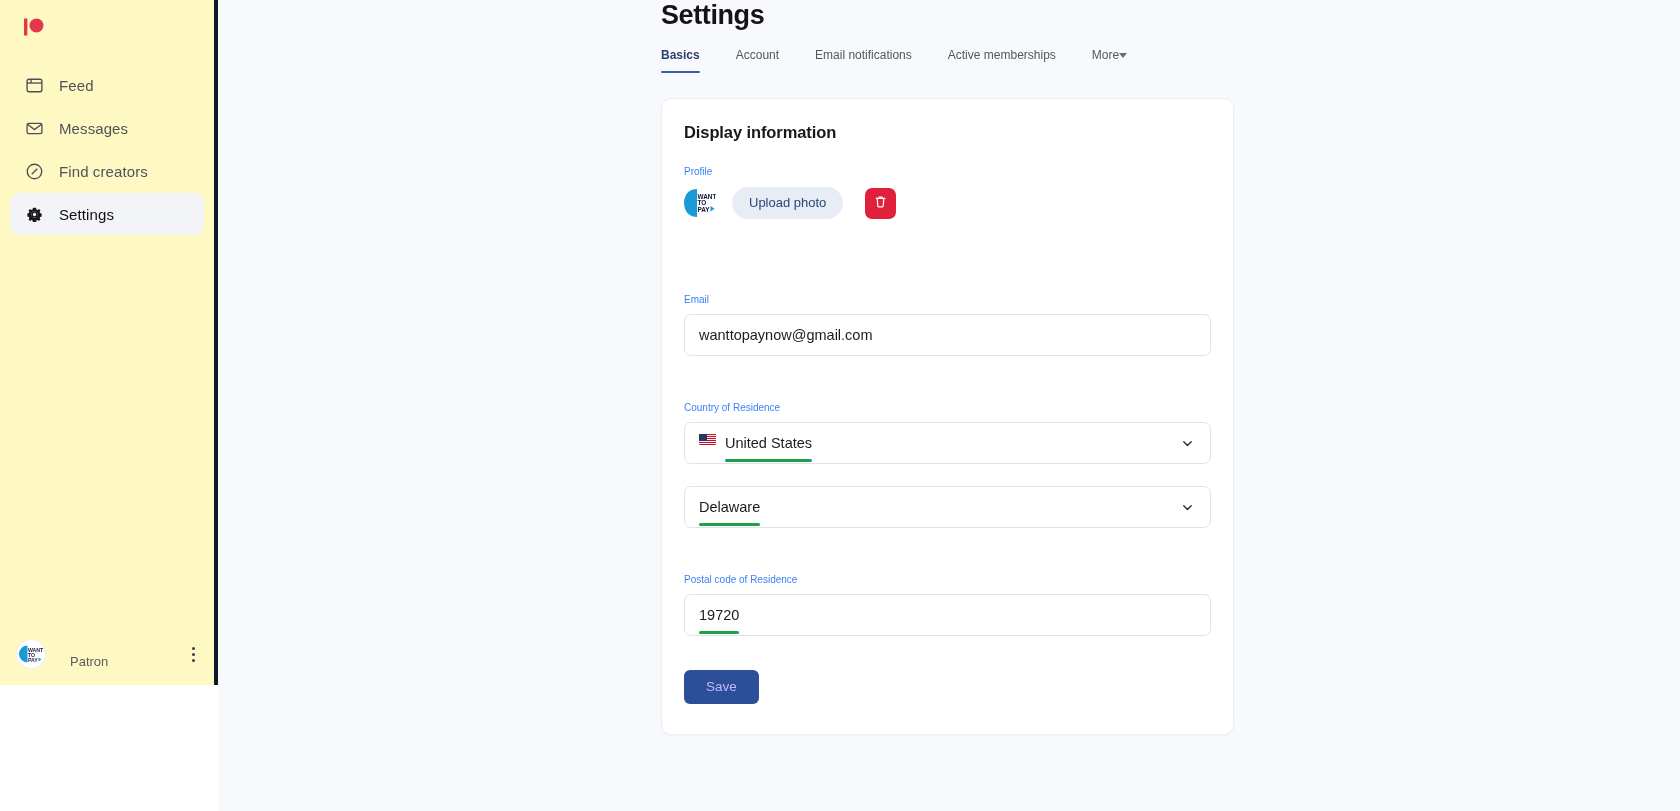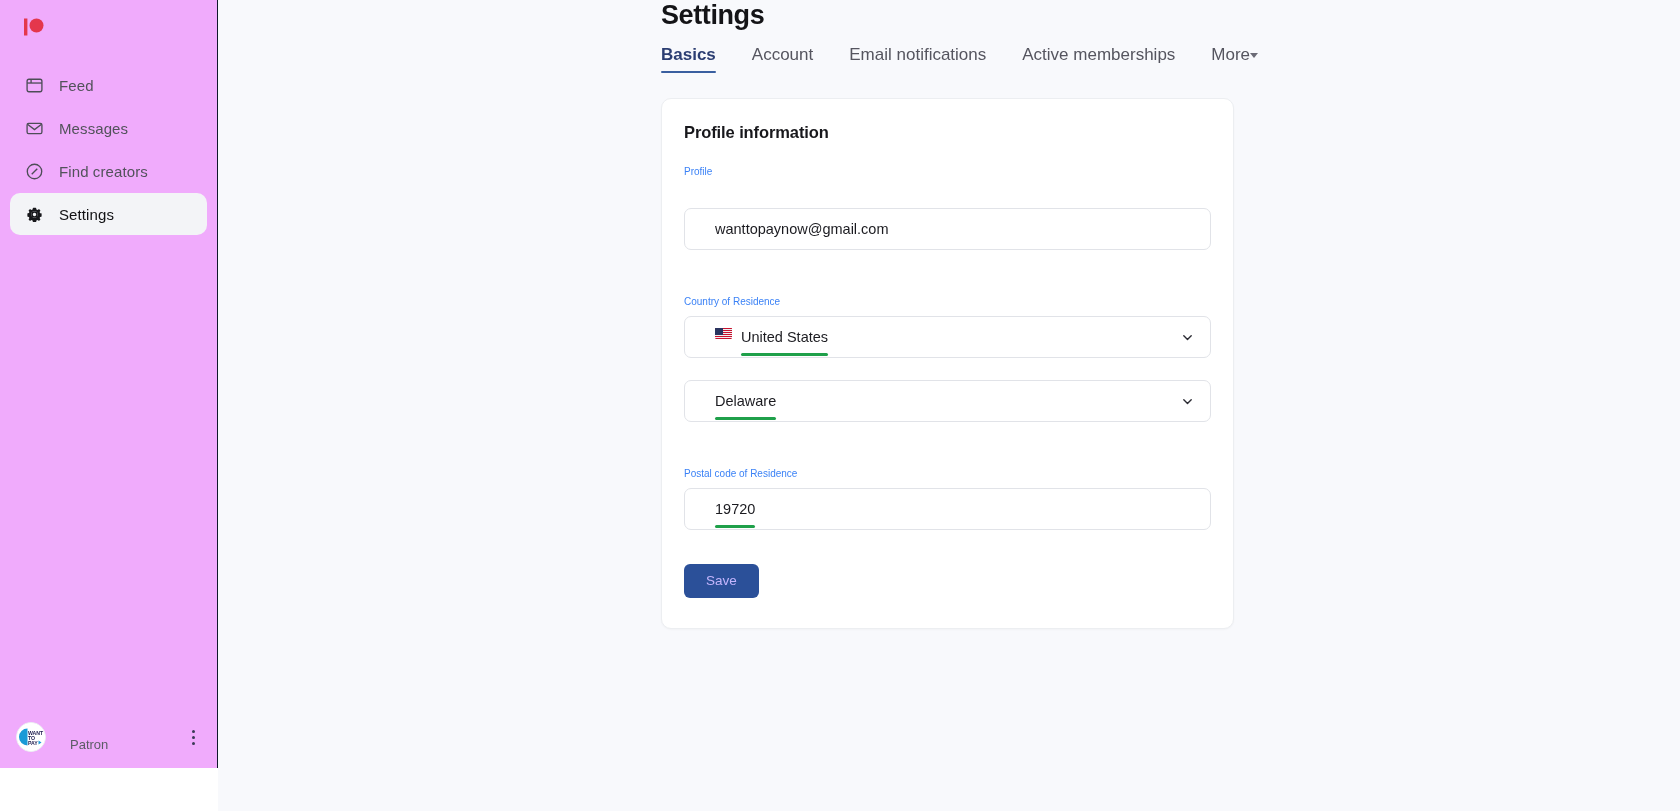"Basics" .tab { font-size: 17px -> 12px }
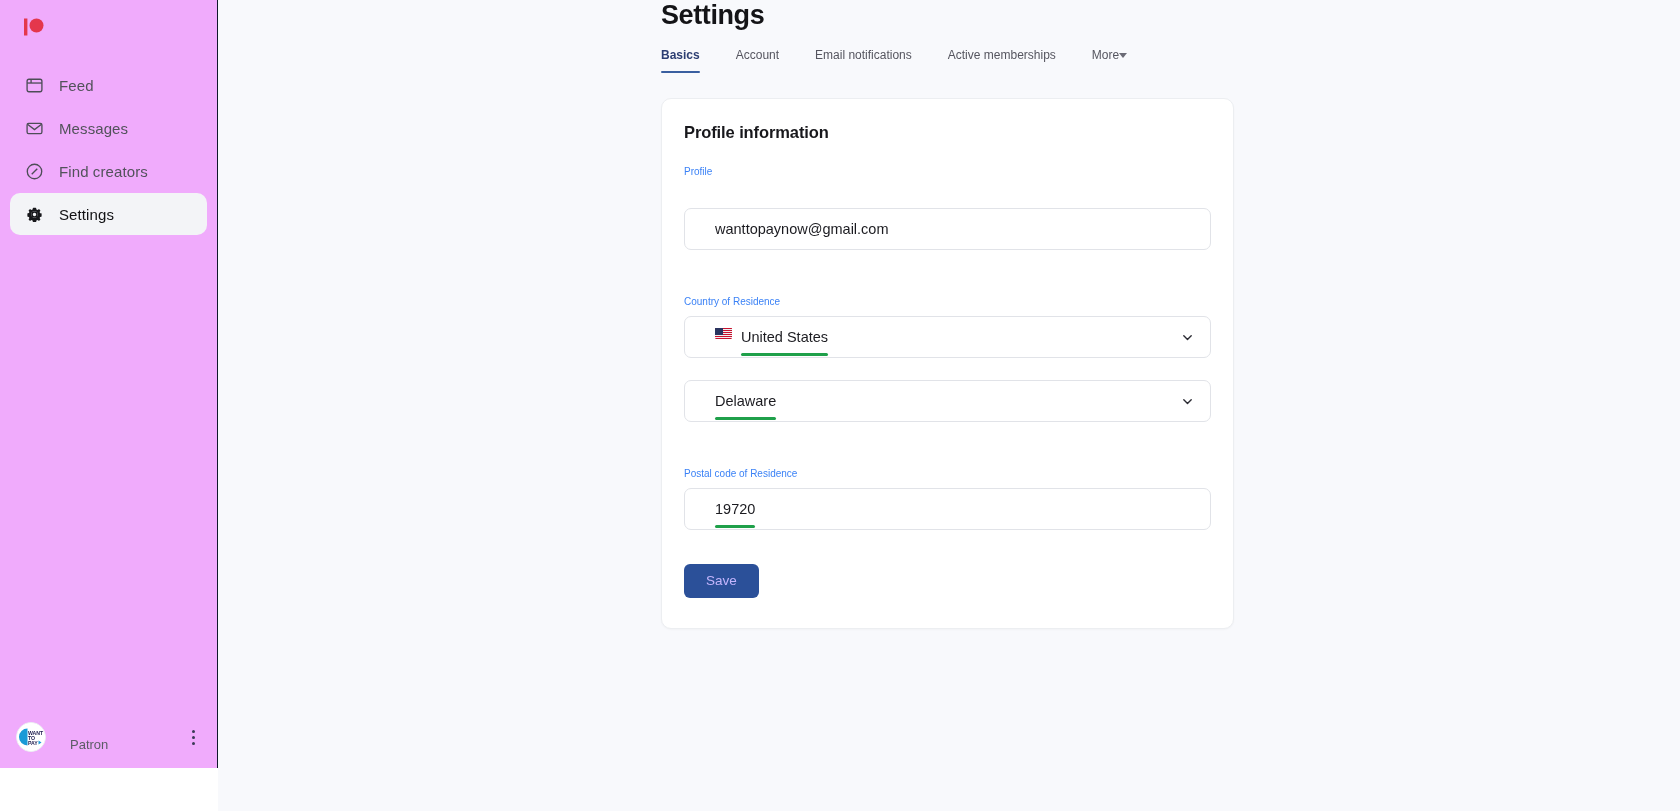"Feed" .sidebar { background: #f0abfc -> #fef9c3; border-right: 1px solid #0f172a -> 4px solid #0f172a; height: 768px -> 685px }
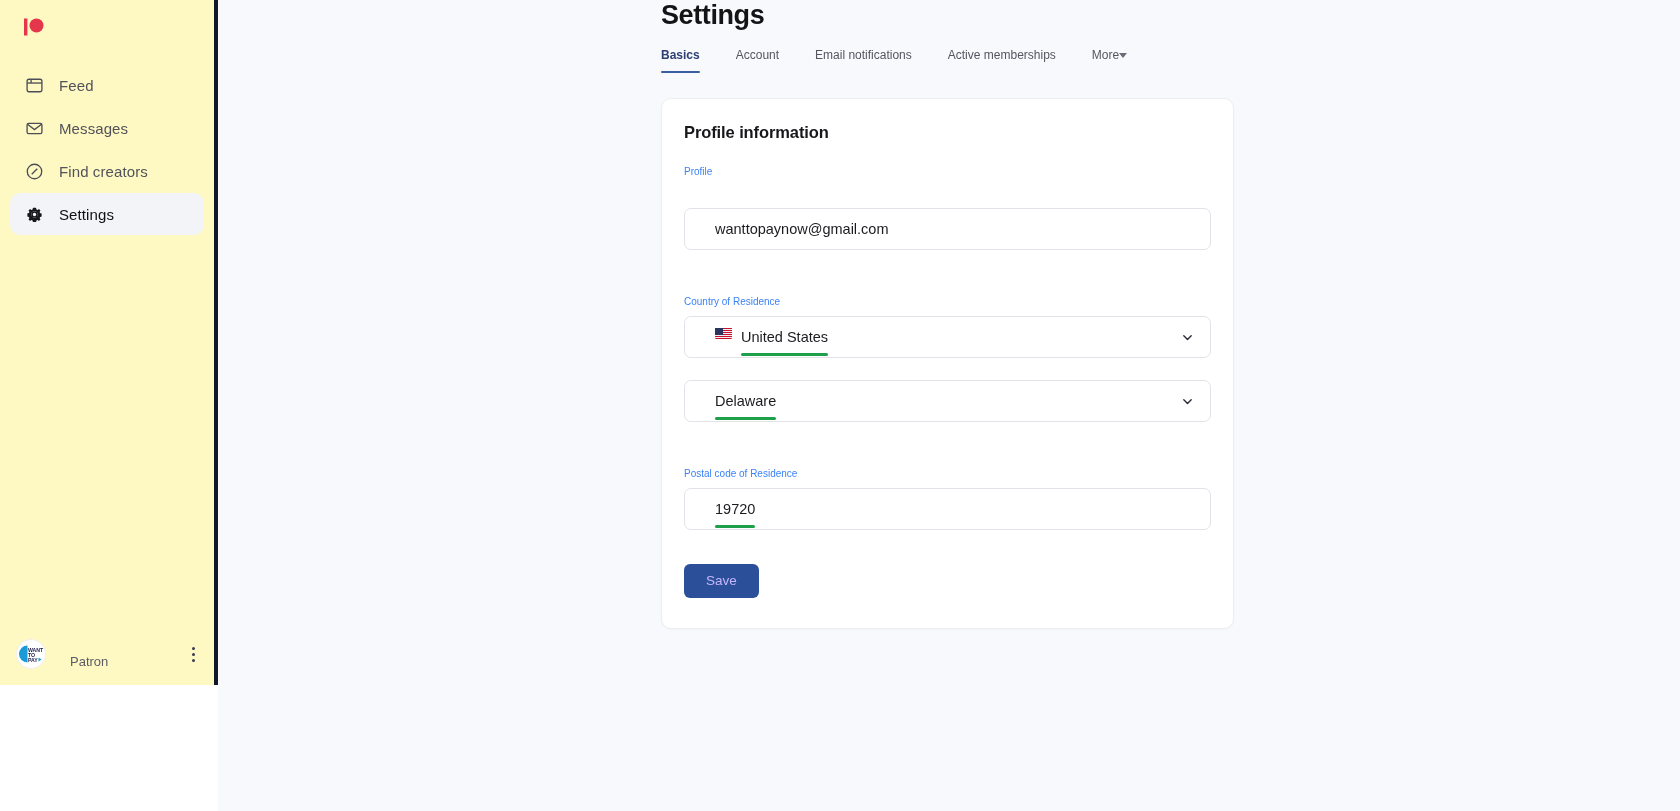"Profile information" div.card-title { text: Profile -> Display }
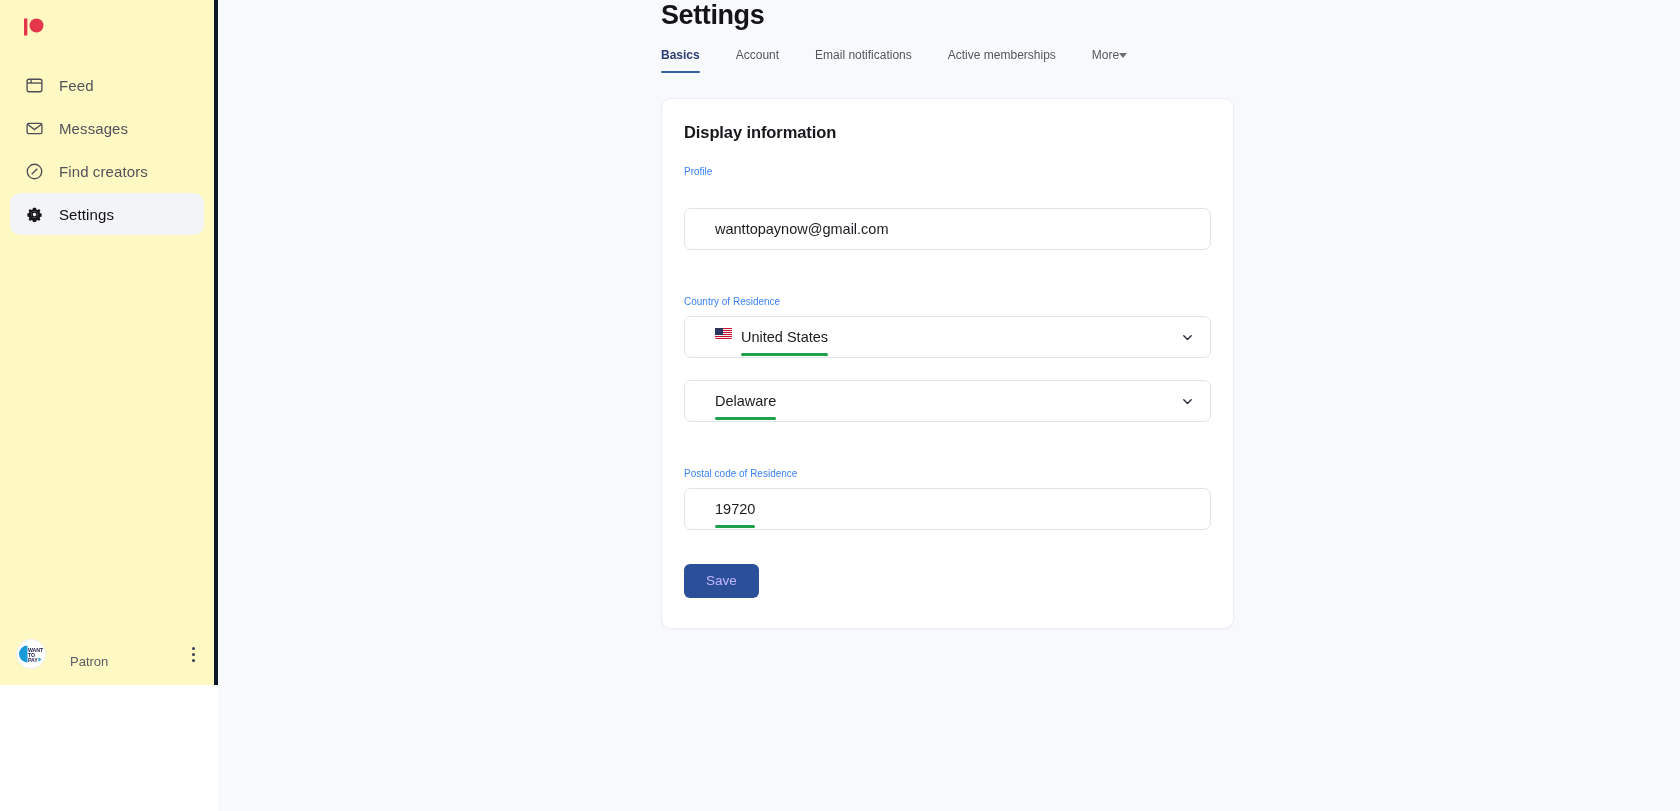"Upload photo" div.profile-row { html: none -> <div> <div> <svg> <path></path> <text>WANT</text> <text>TO</text> <text>PAY</text> <path></path> </svg> </div> <button>Upload photo</button> <button> <span> <svg> <path></path> <path></path> <path></path> </svg> </span> </button> </div> }
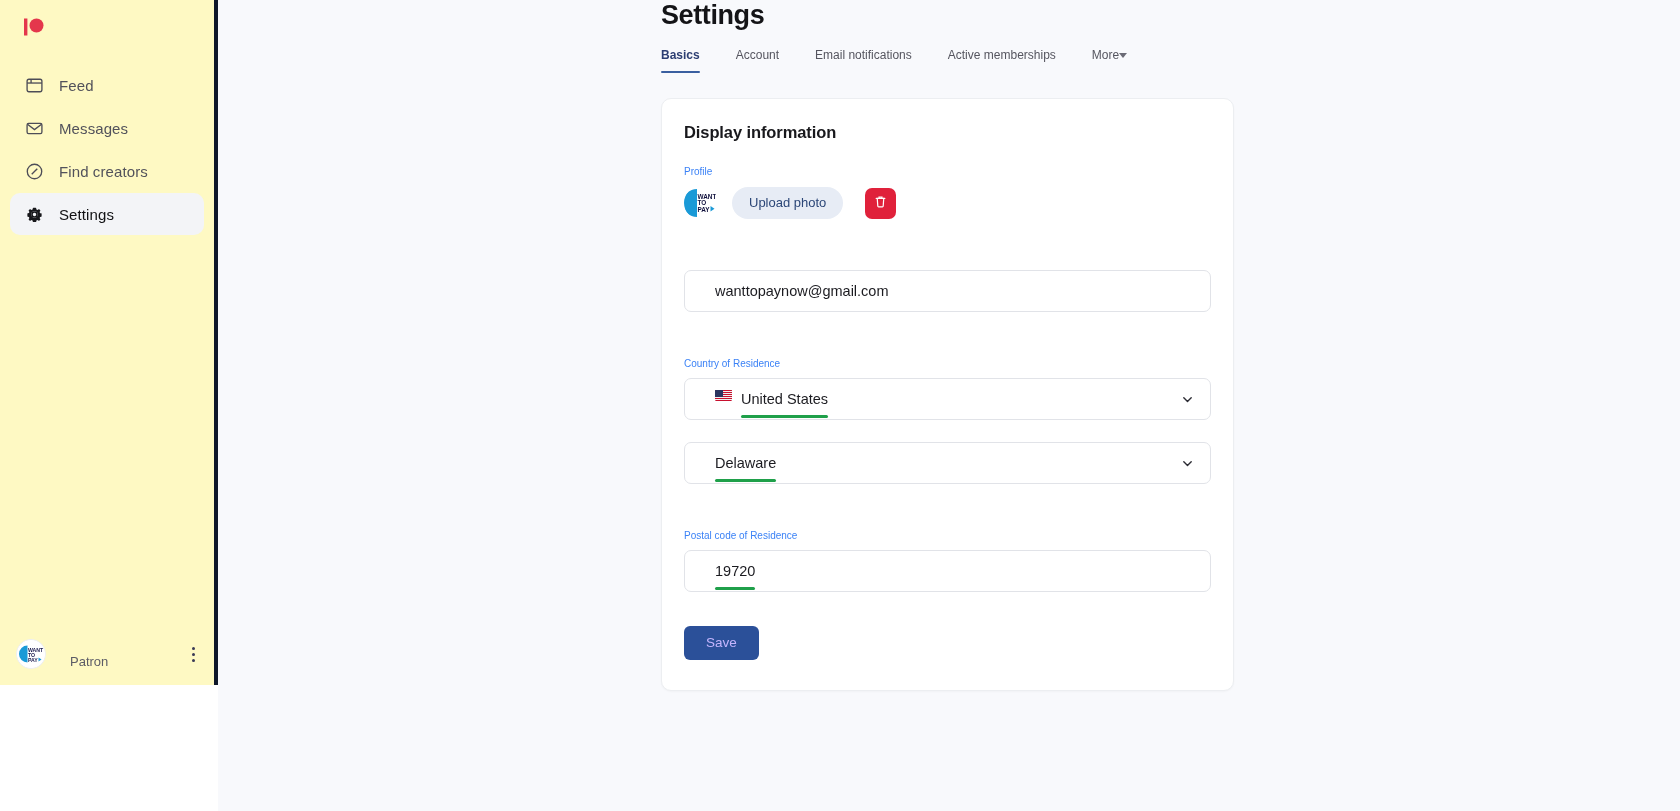"Email" span.field-label { html: none -> <span>Email</span> }
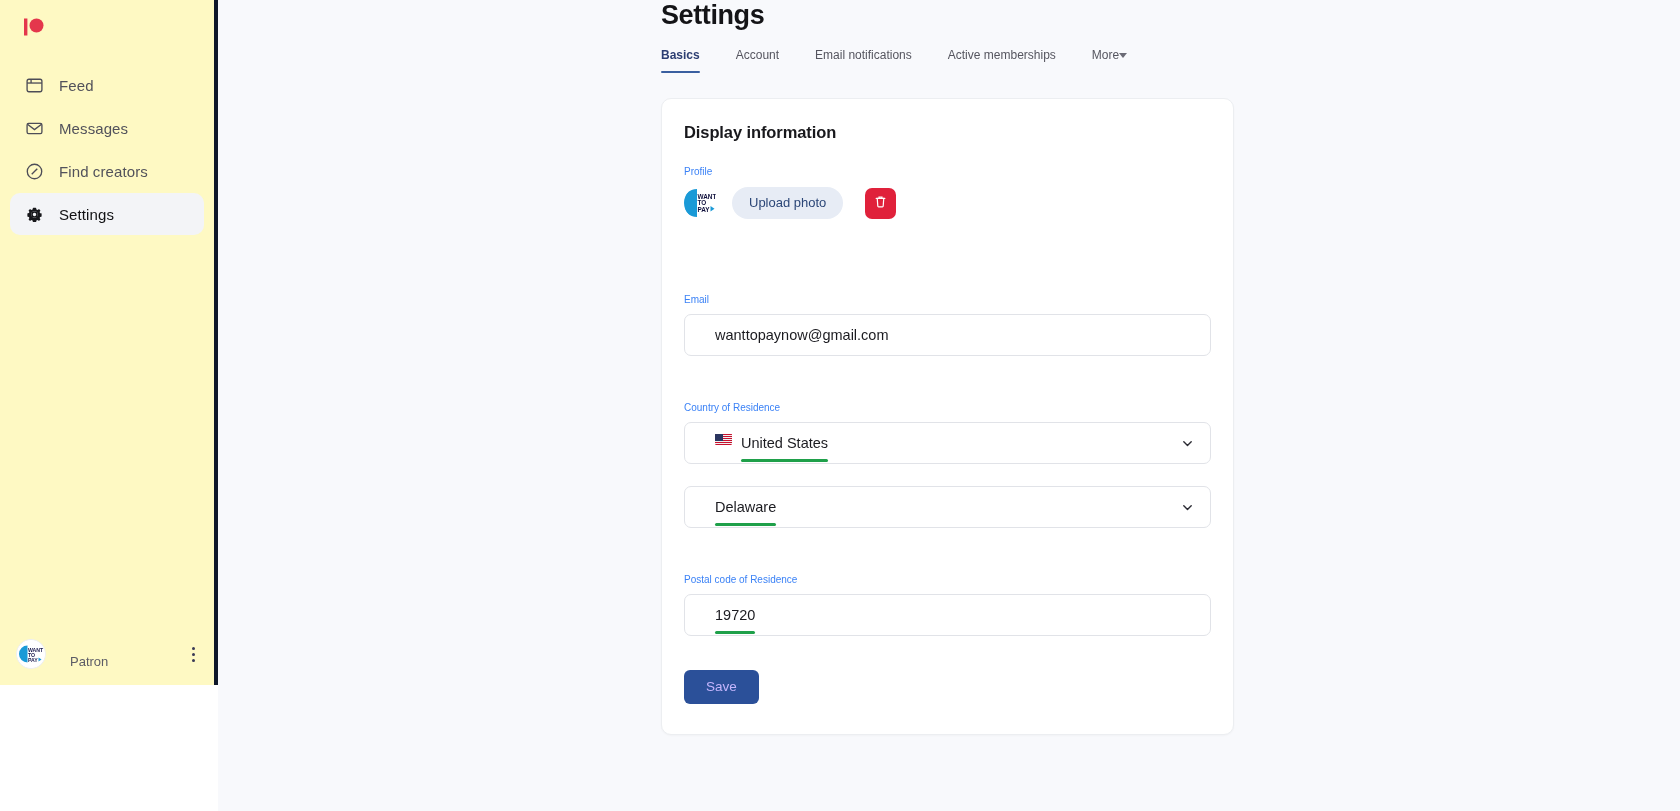"wanttopaynow@gmail.com" .input-box { padding: 0 30px -> 0 14px }
